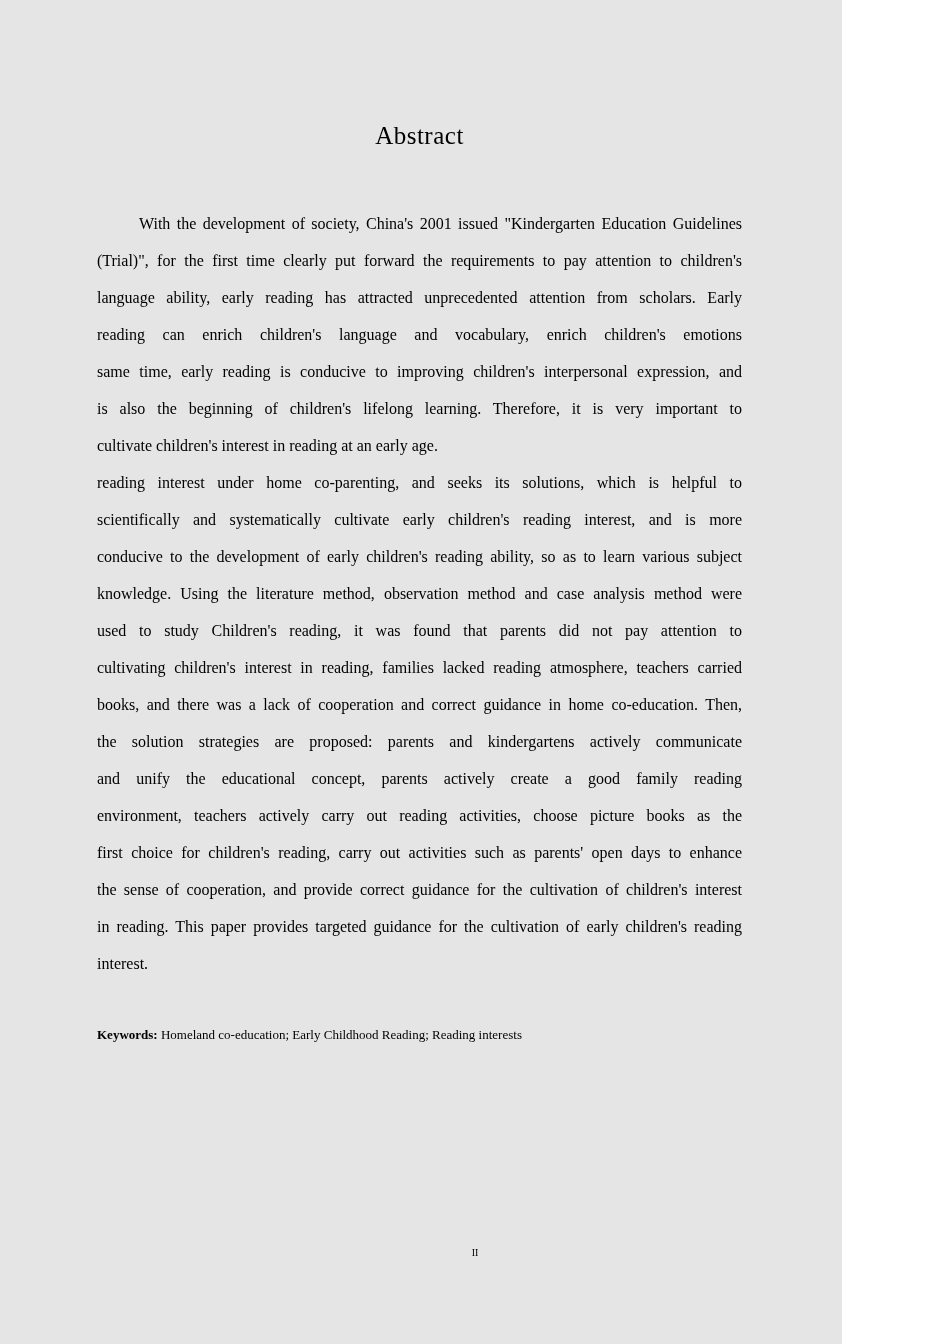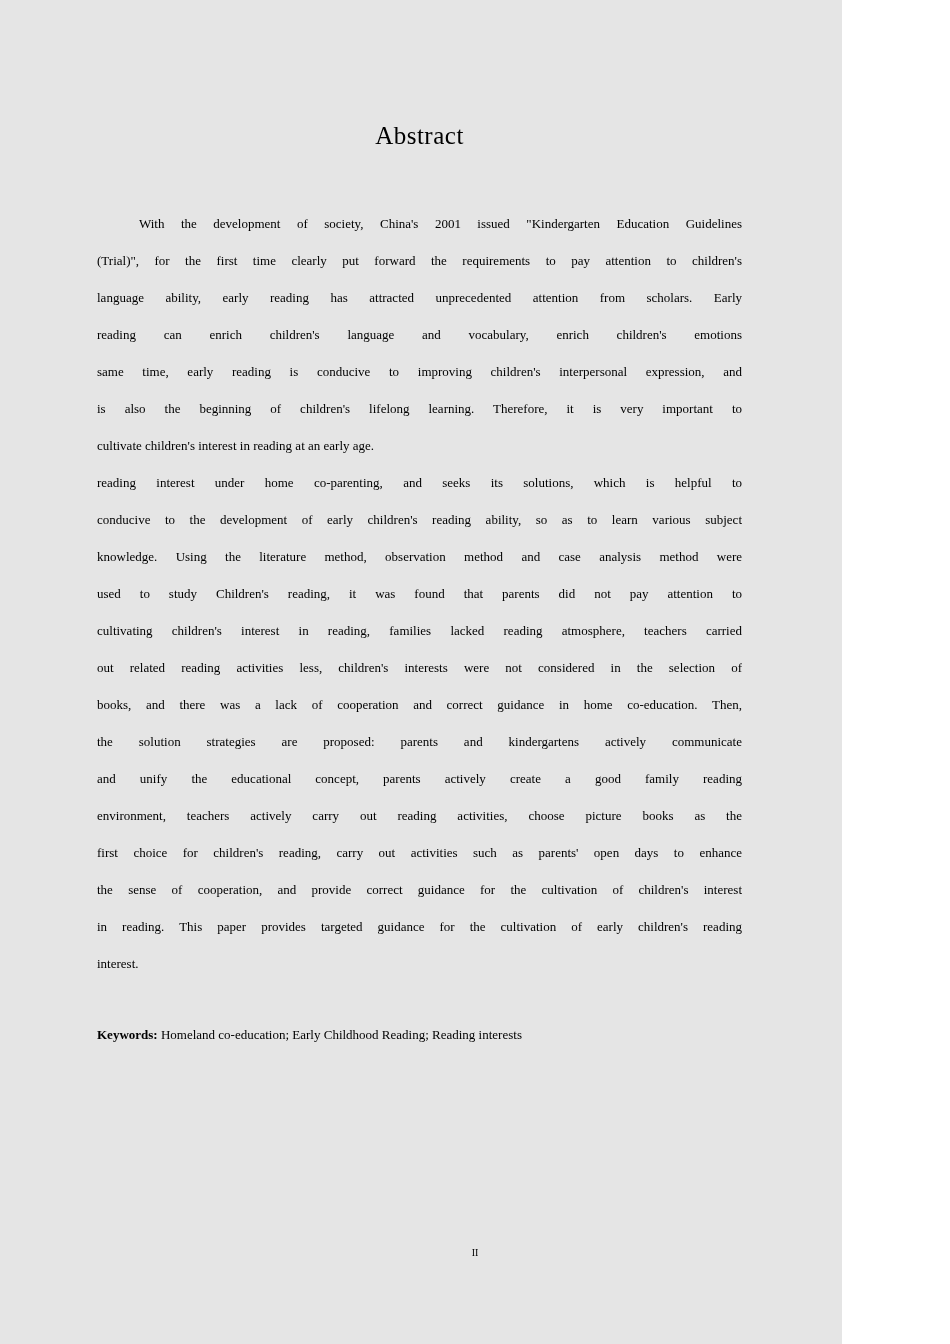"With the development of society," .body-text { font-size: 13px -> 16px }
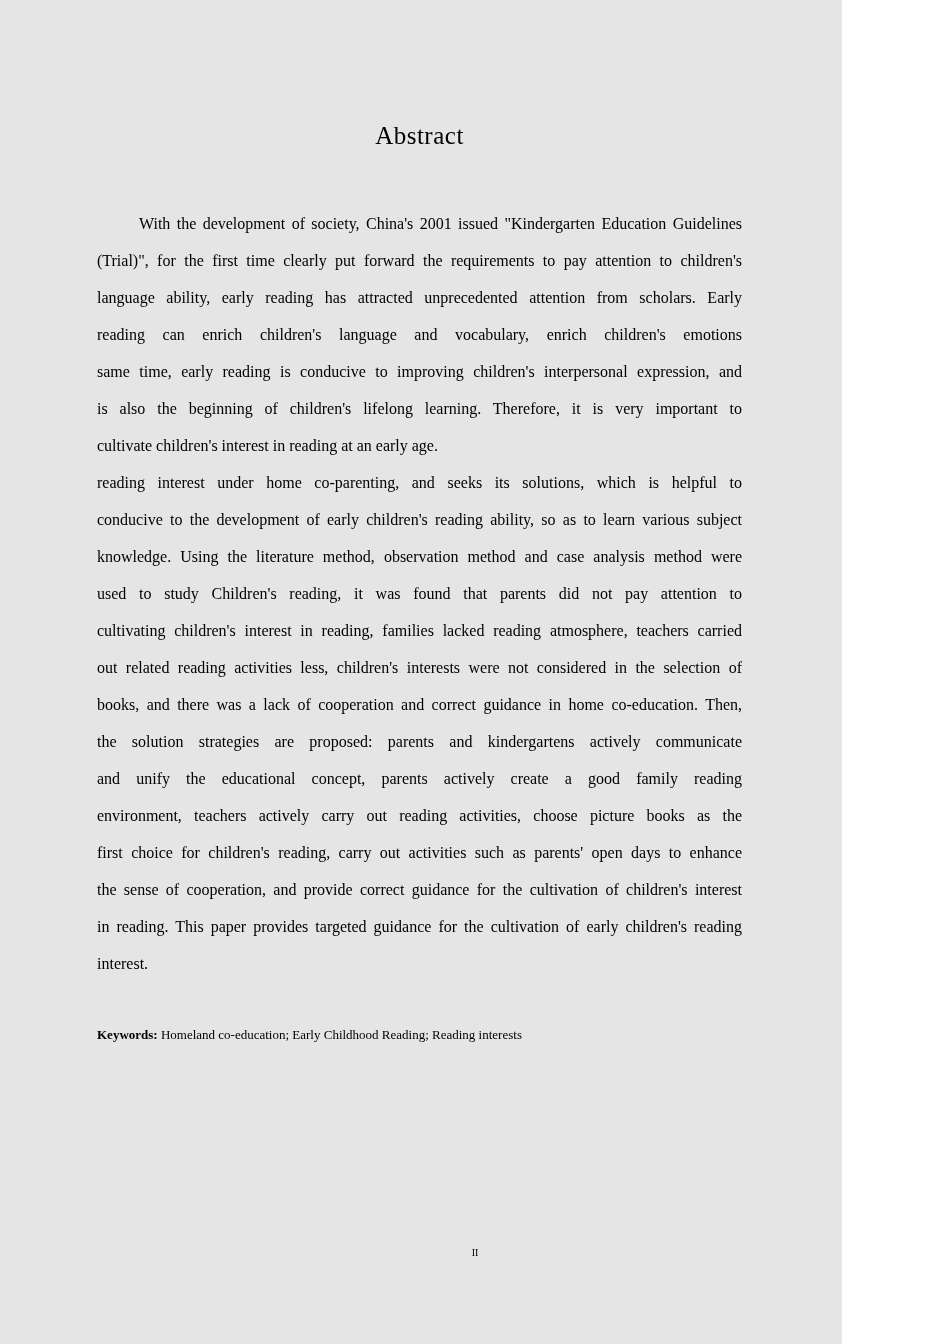"scientifically and systematically" div.line { html: none -> <div>scientifically and systematically cultivate early children's reading interest, and is more</div> }
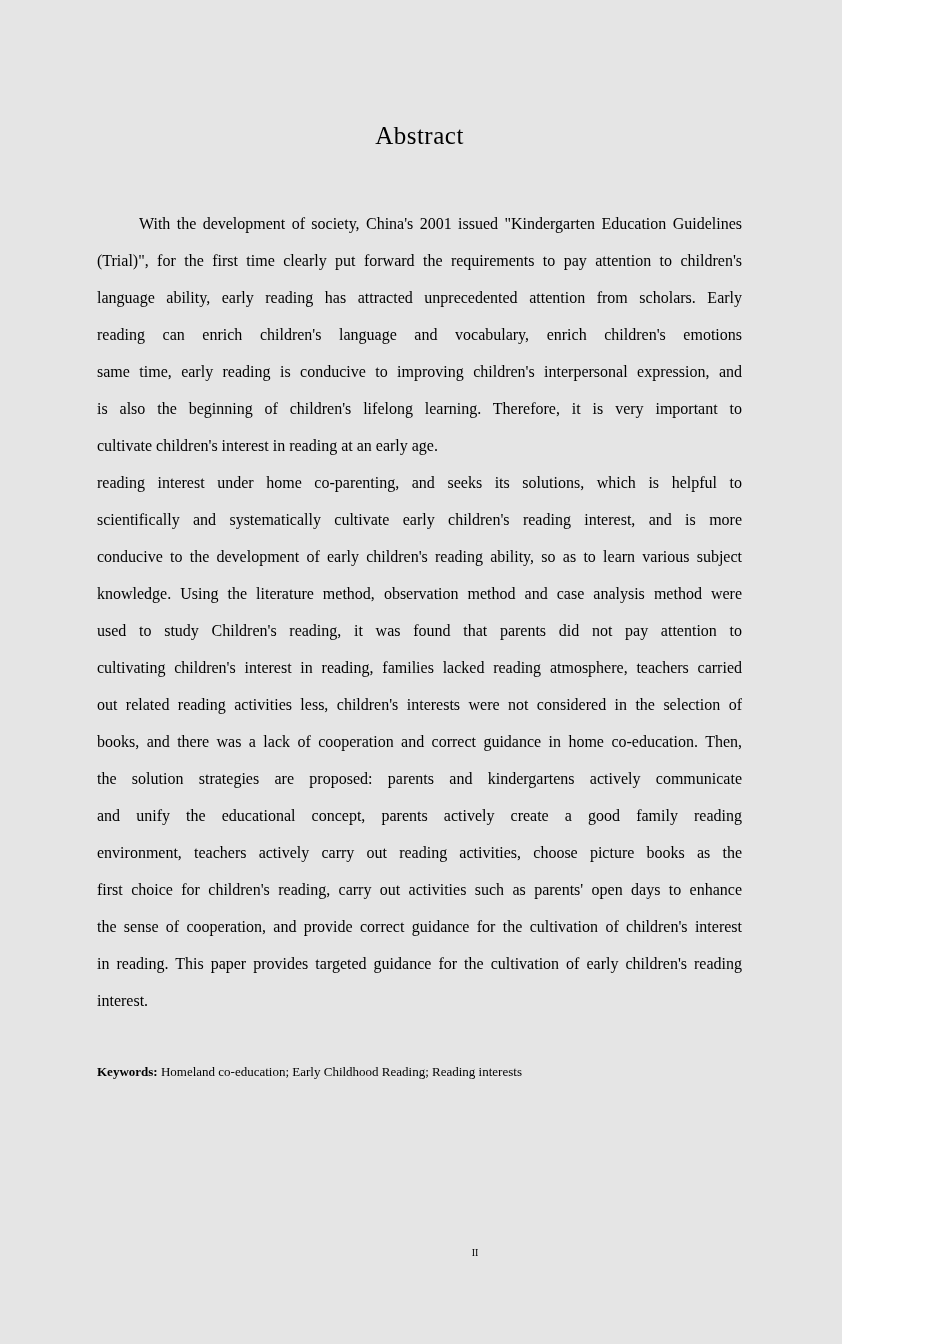"out related reading activities less," div.line { html: <div>out related reading activities less, children's interests were not considered in the selection of</div> -> none }
